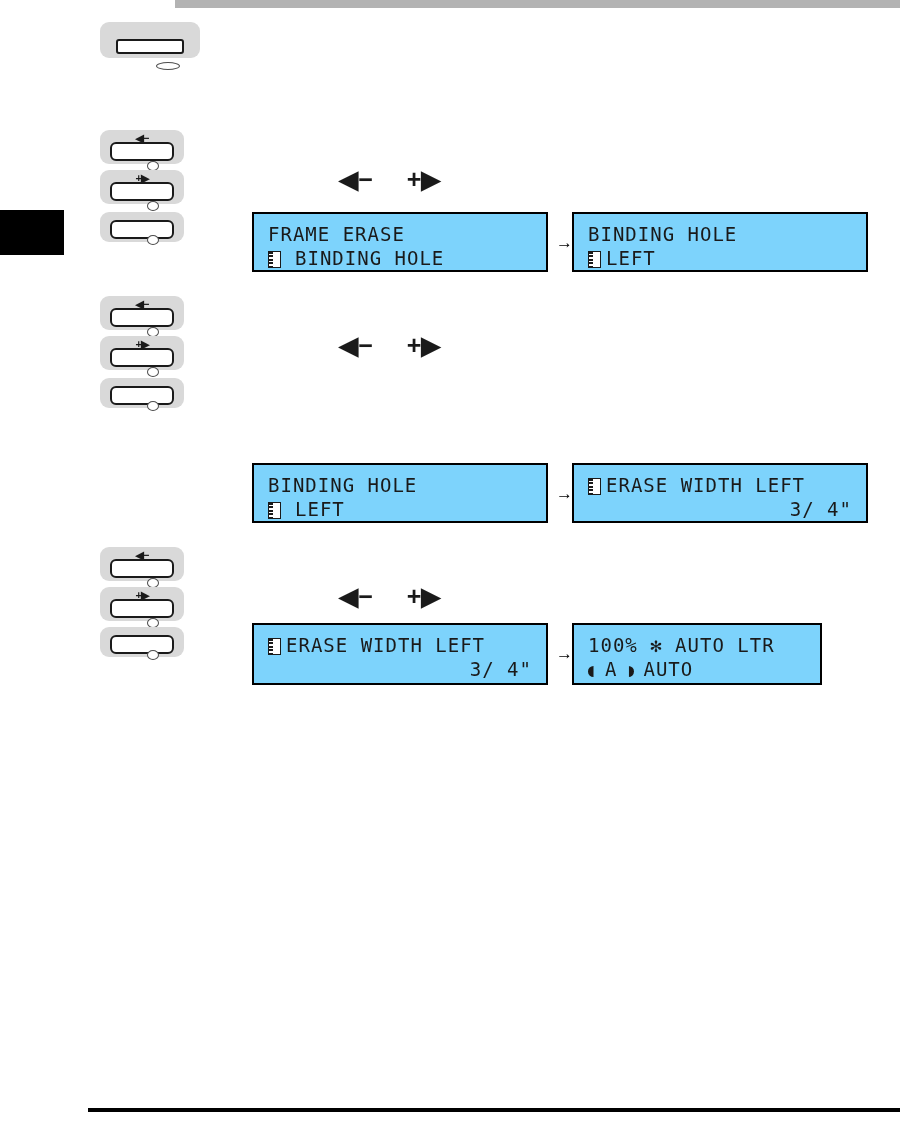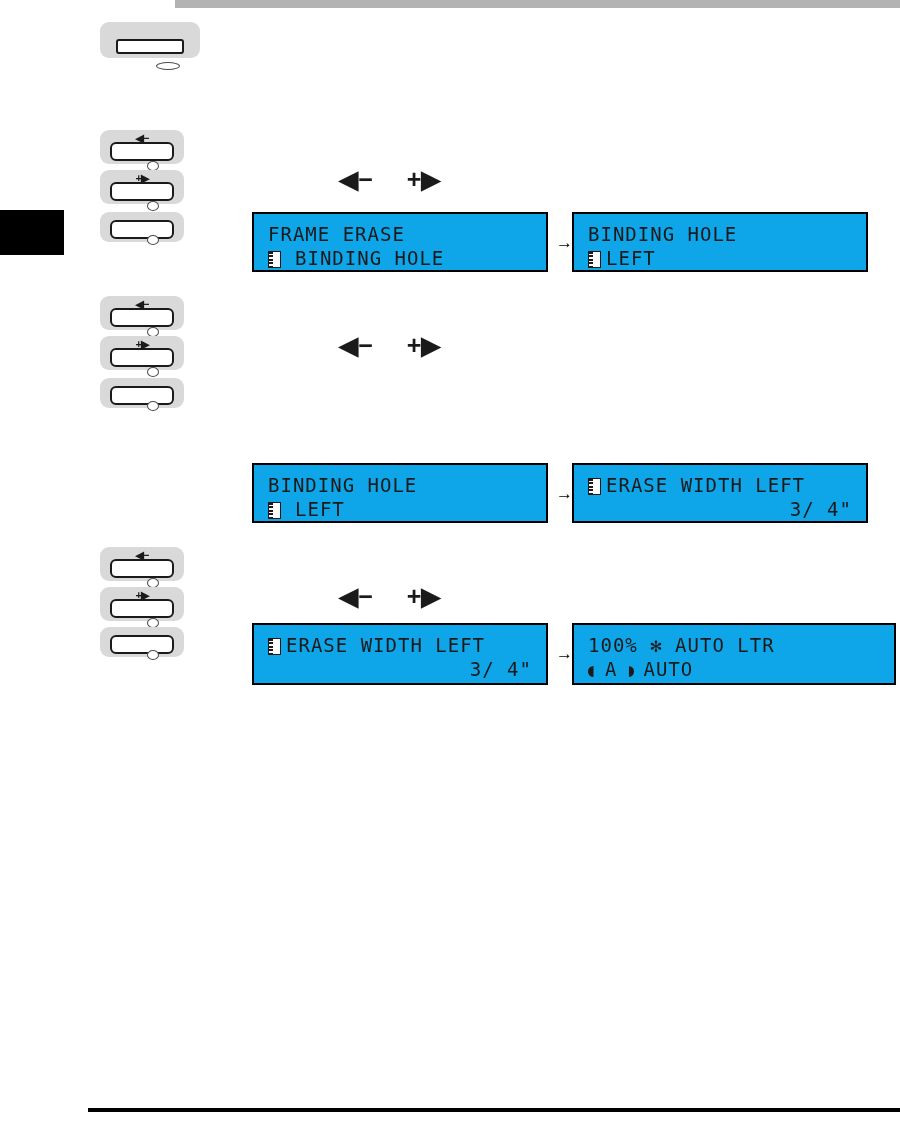"FRAME ERASE" .lcd { background: #0ea5e9 -> #7dd3fc }
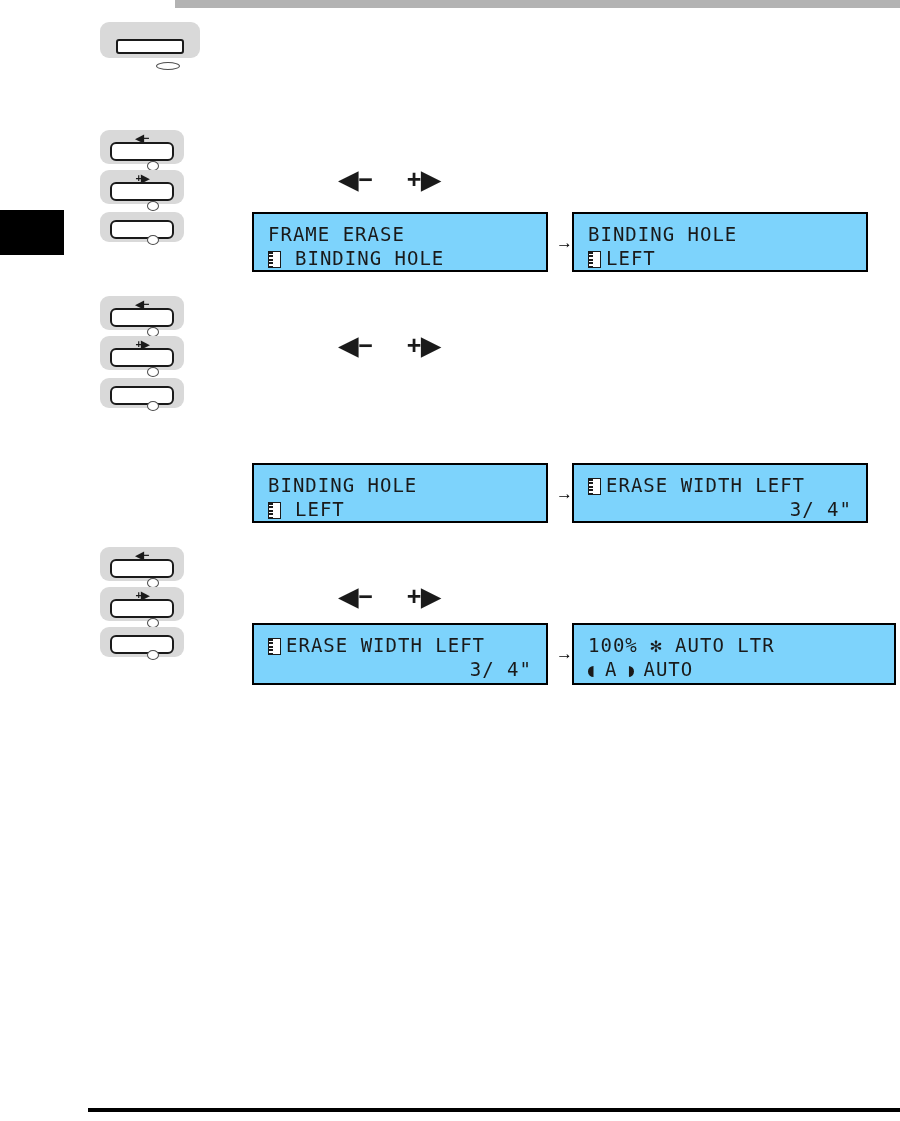"100% ✻ AUTO LTR" div.lcd { width: 324px -> 250px }
